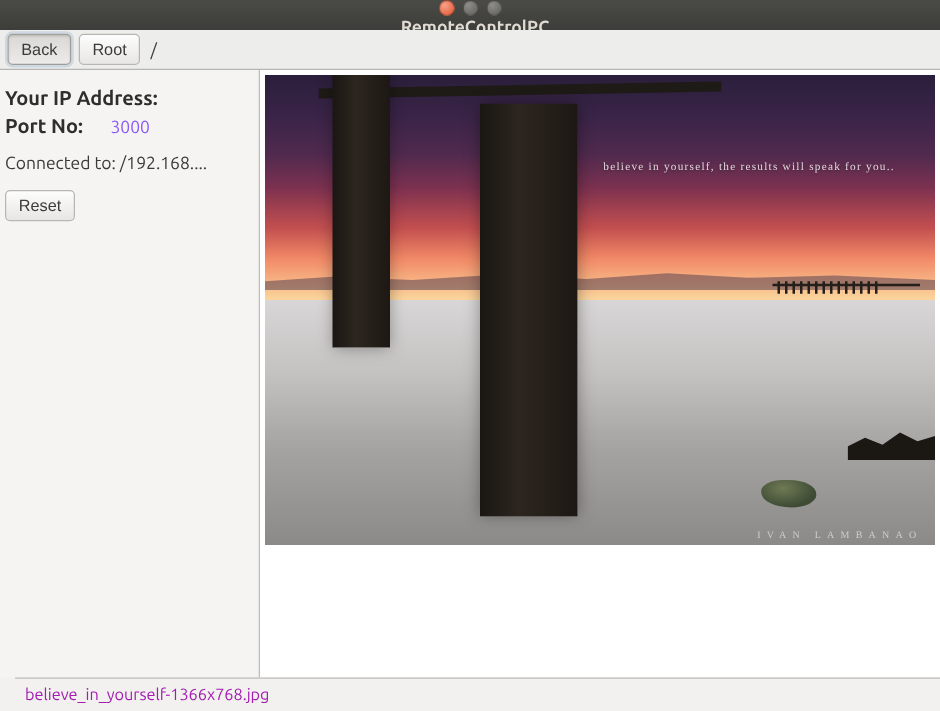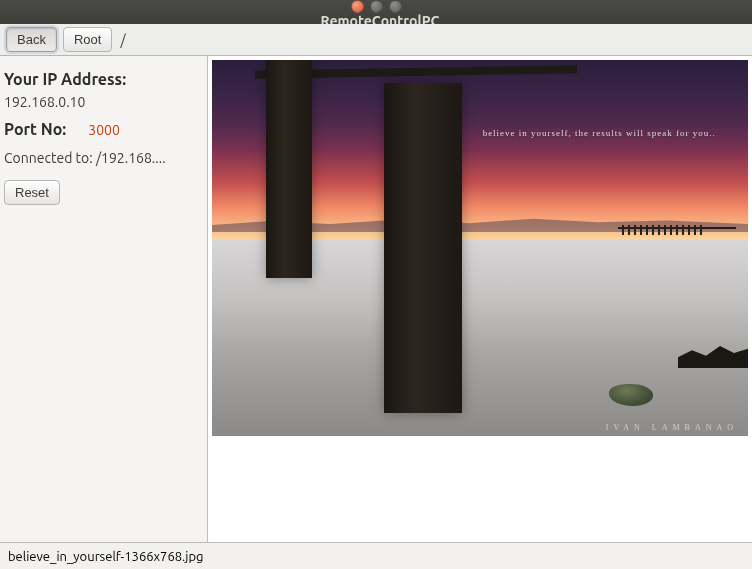"192.168.0.10" div.field-value { html: <div>192.168.0.10</div> -> none }
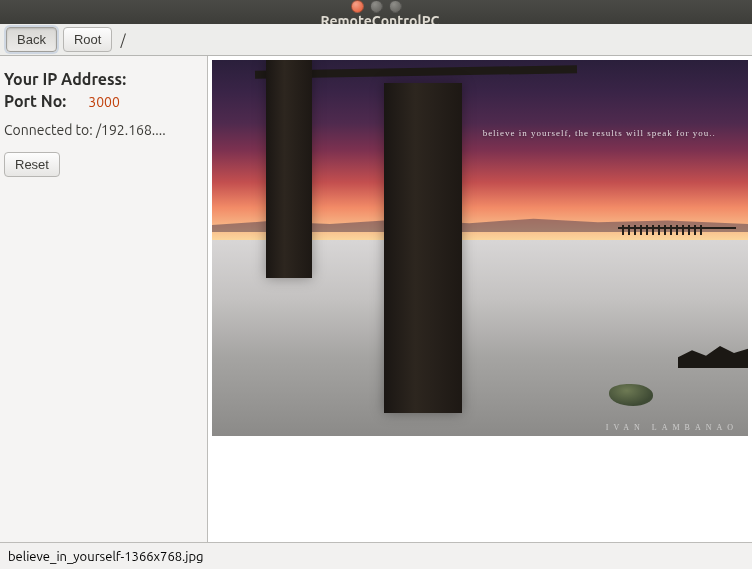"3000" span { color: #c2410c -> #8b5cf6 }
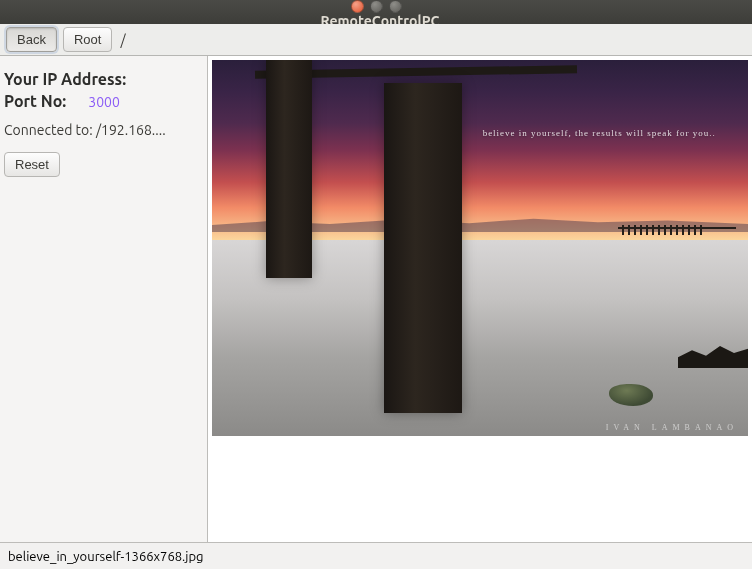"believe_in_yourself-1366x768.jpg" .statusbar { color: #000000 -> #a21caf; margin-left: none -> 12px }
